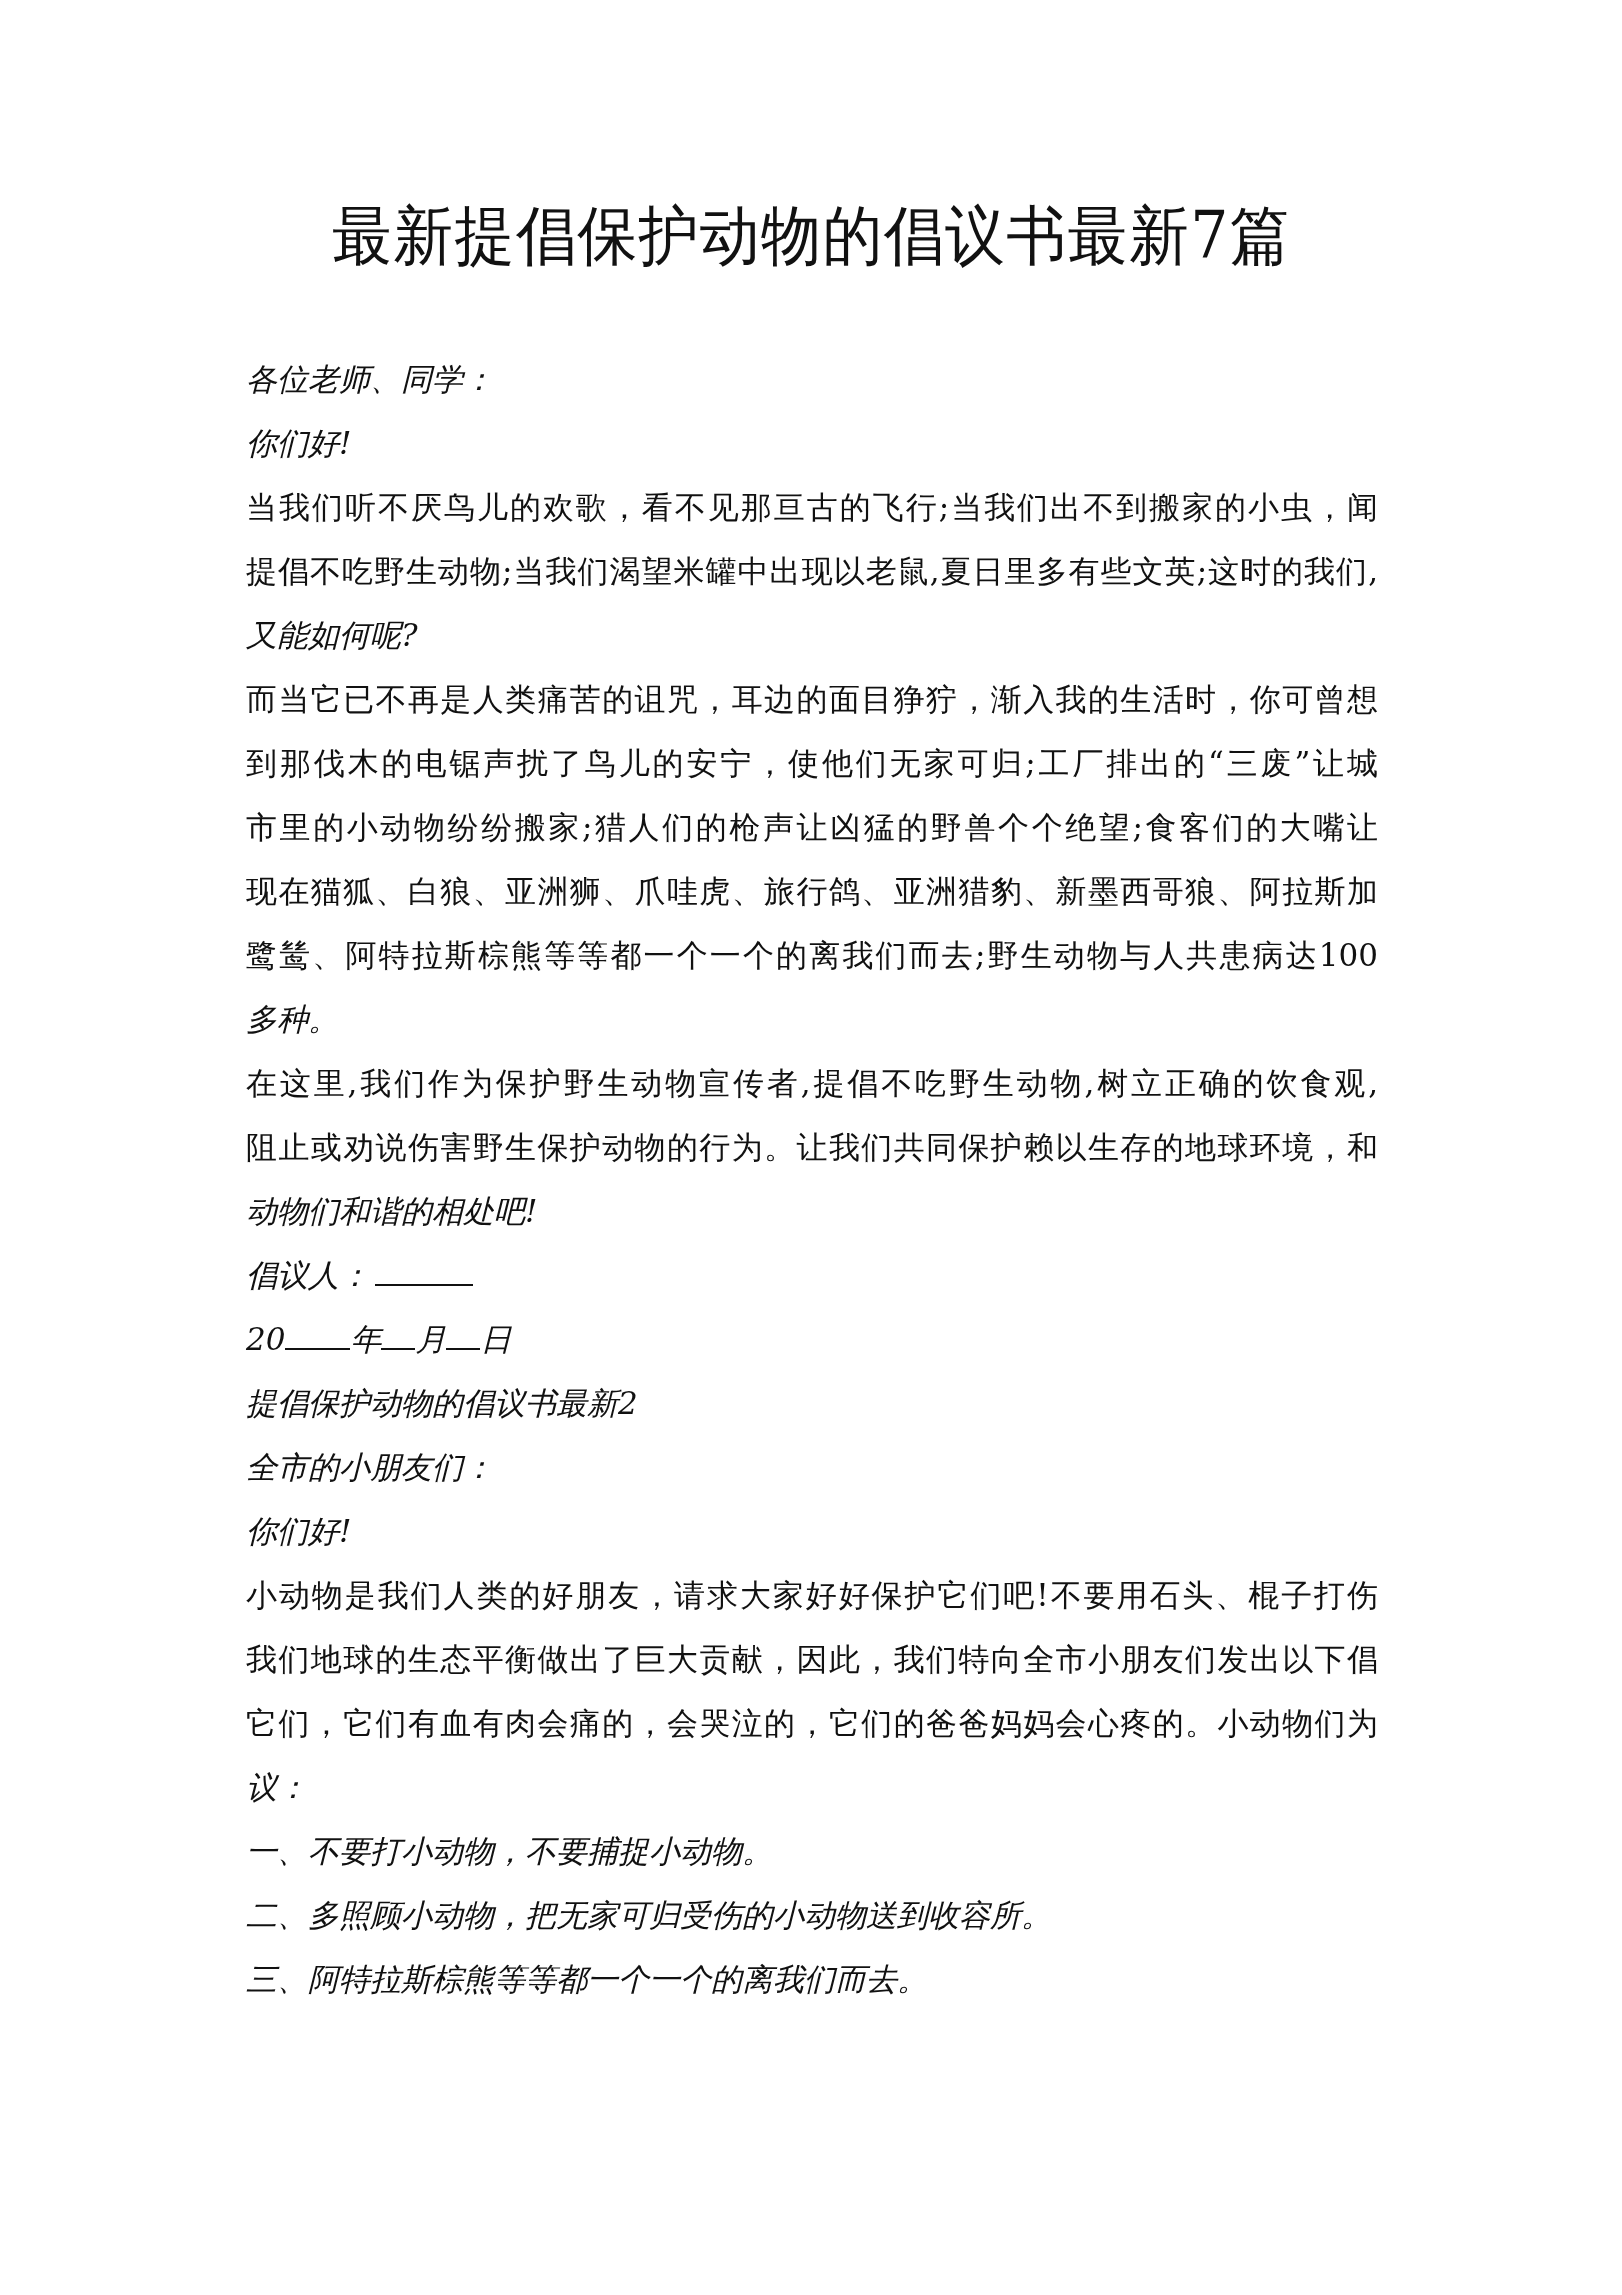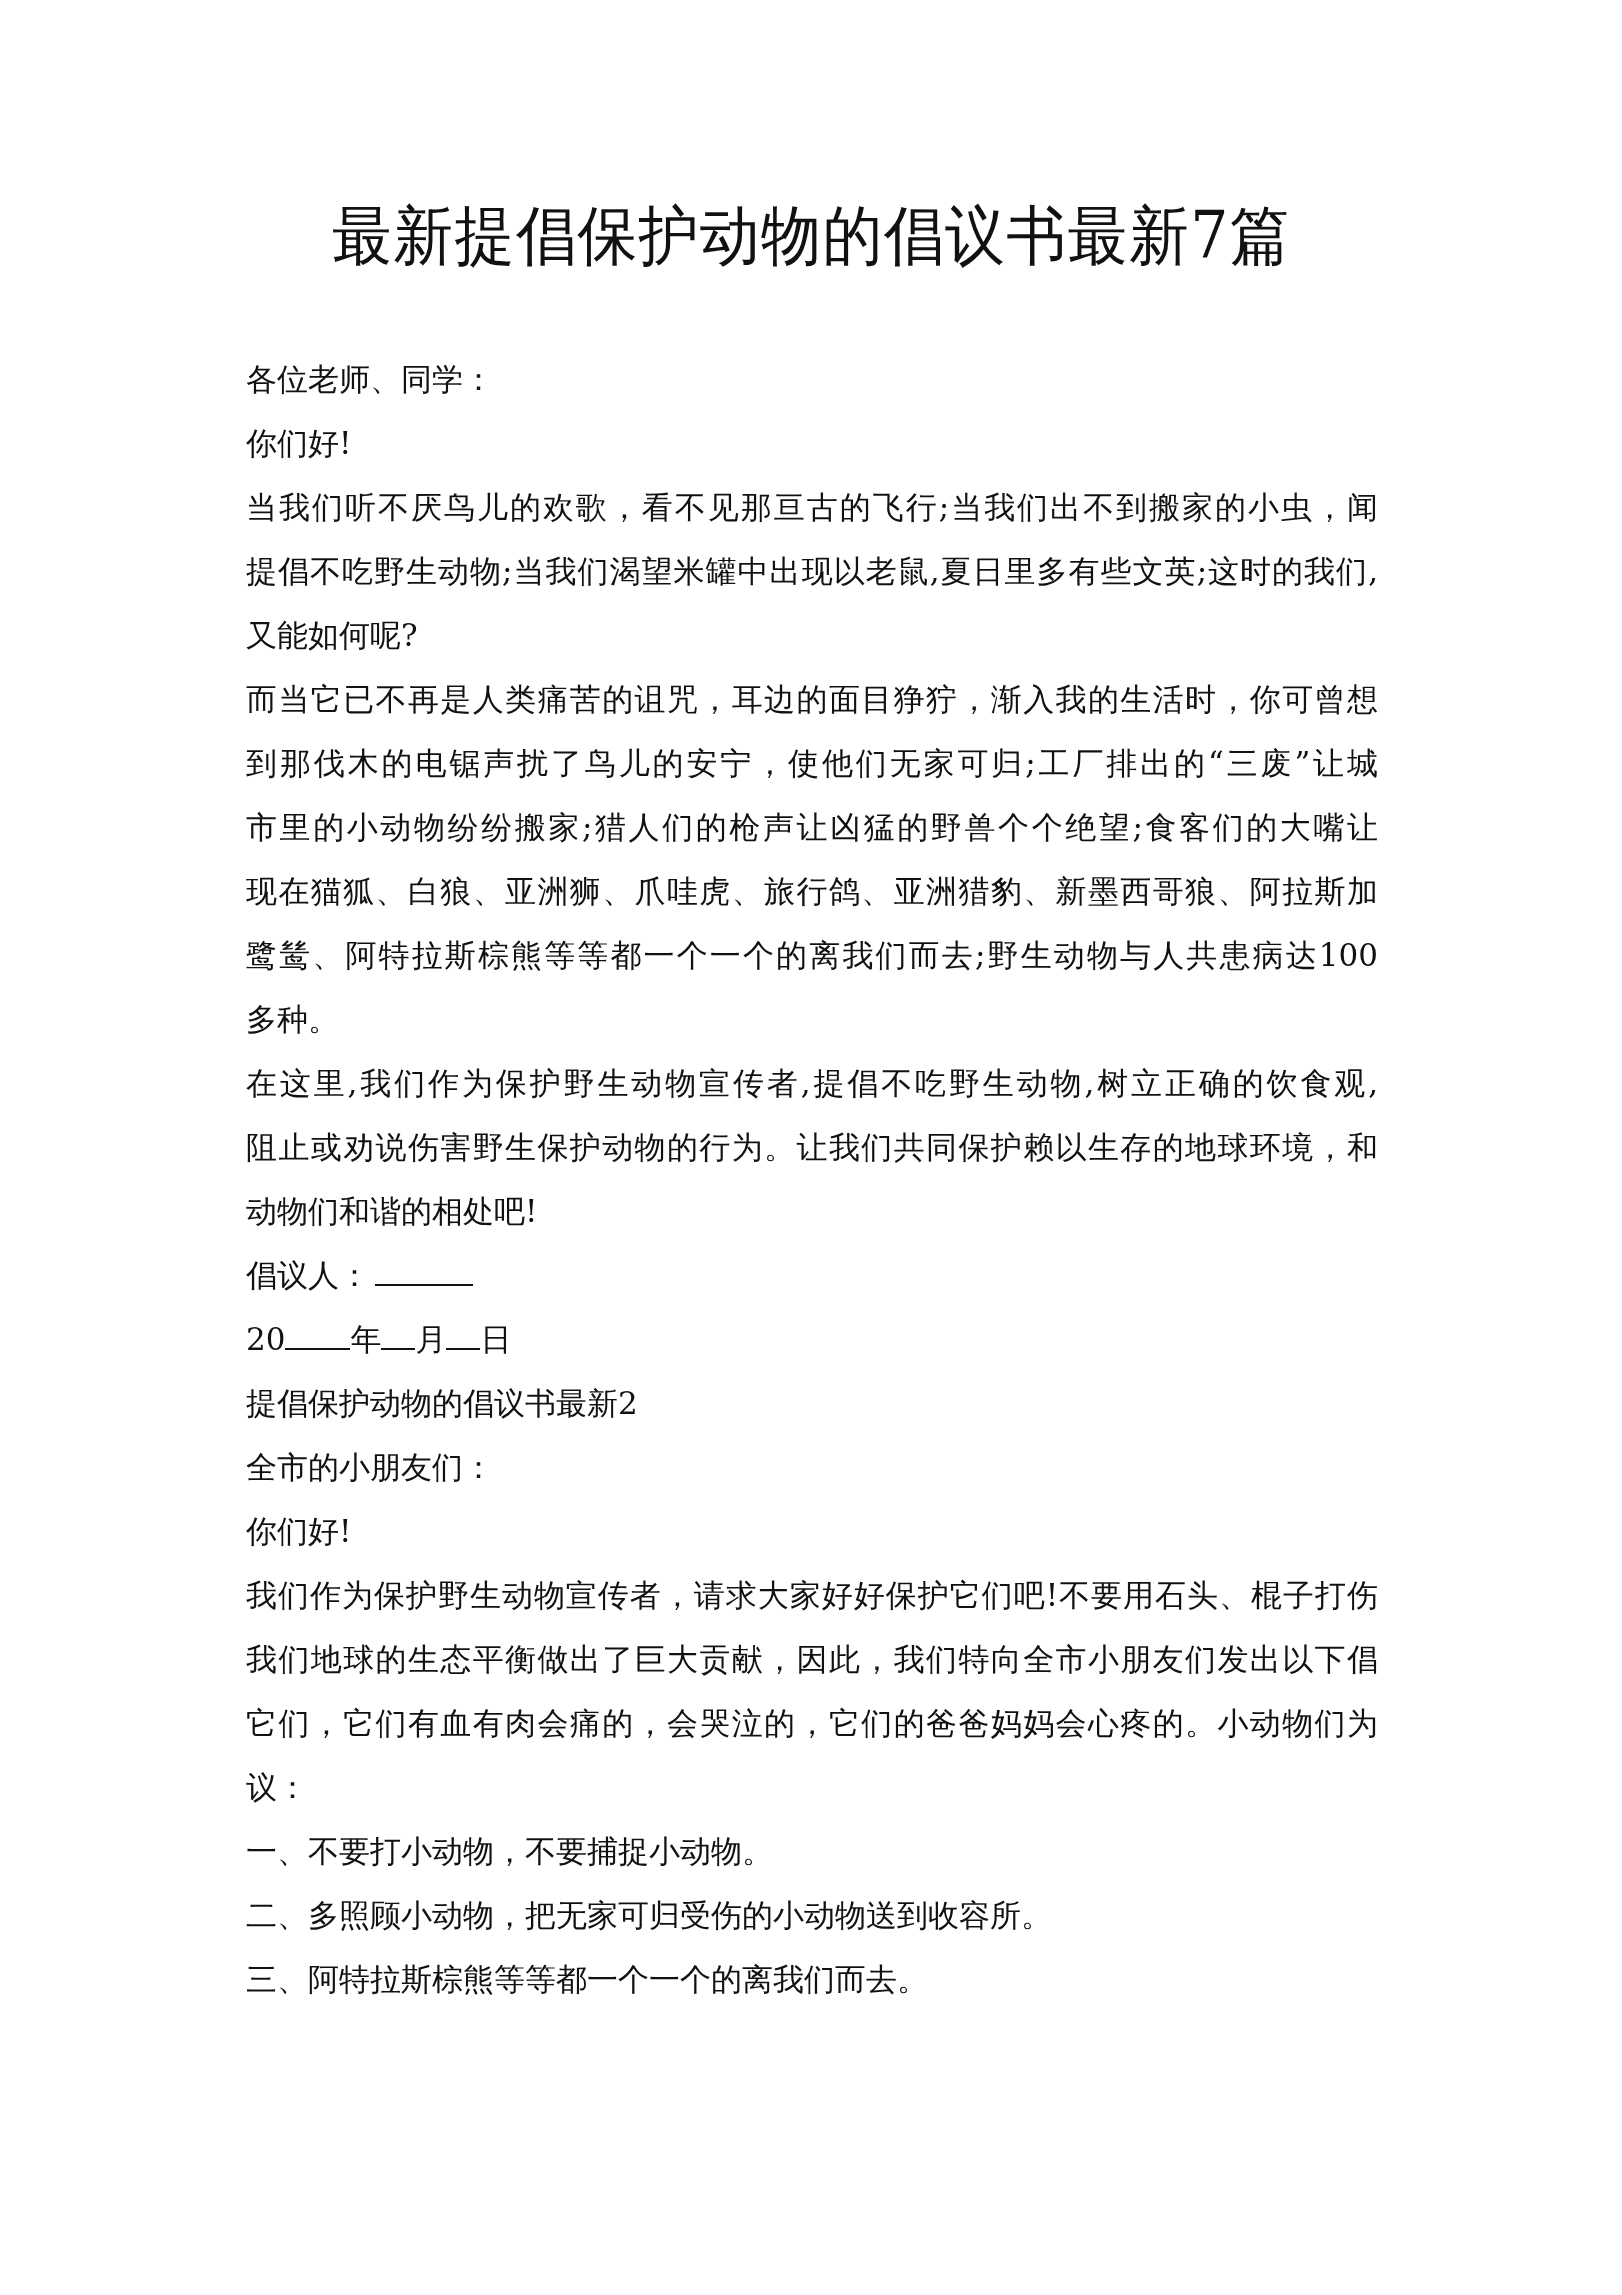"各位老师、同学：" .line.last { font-style: none -> italic }
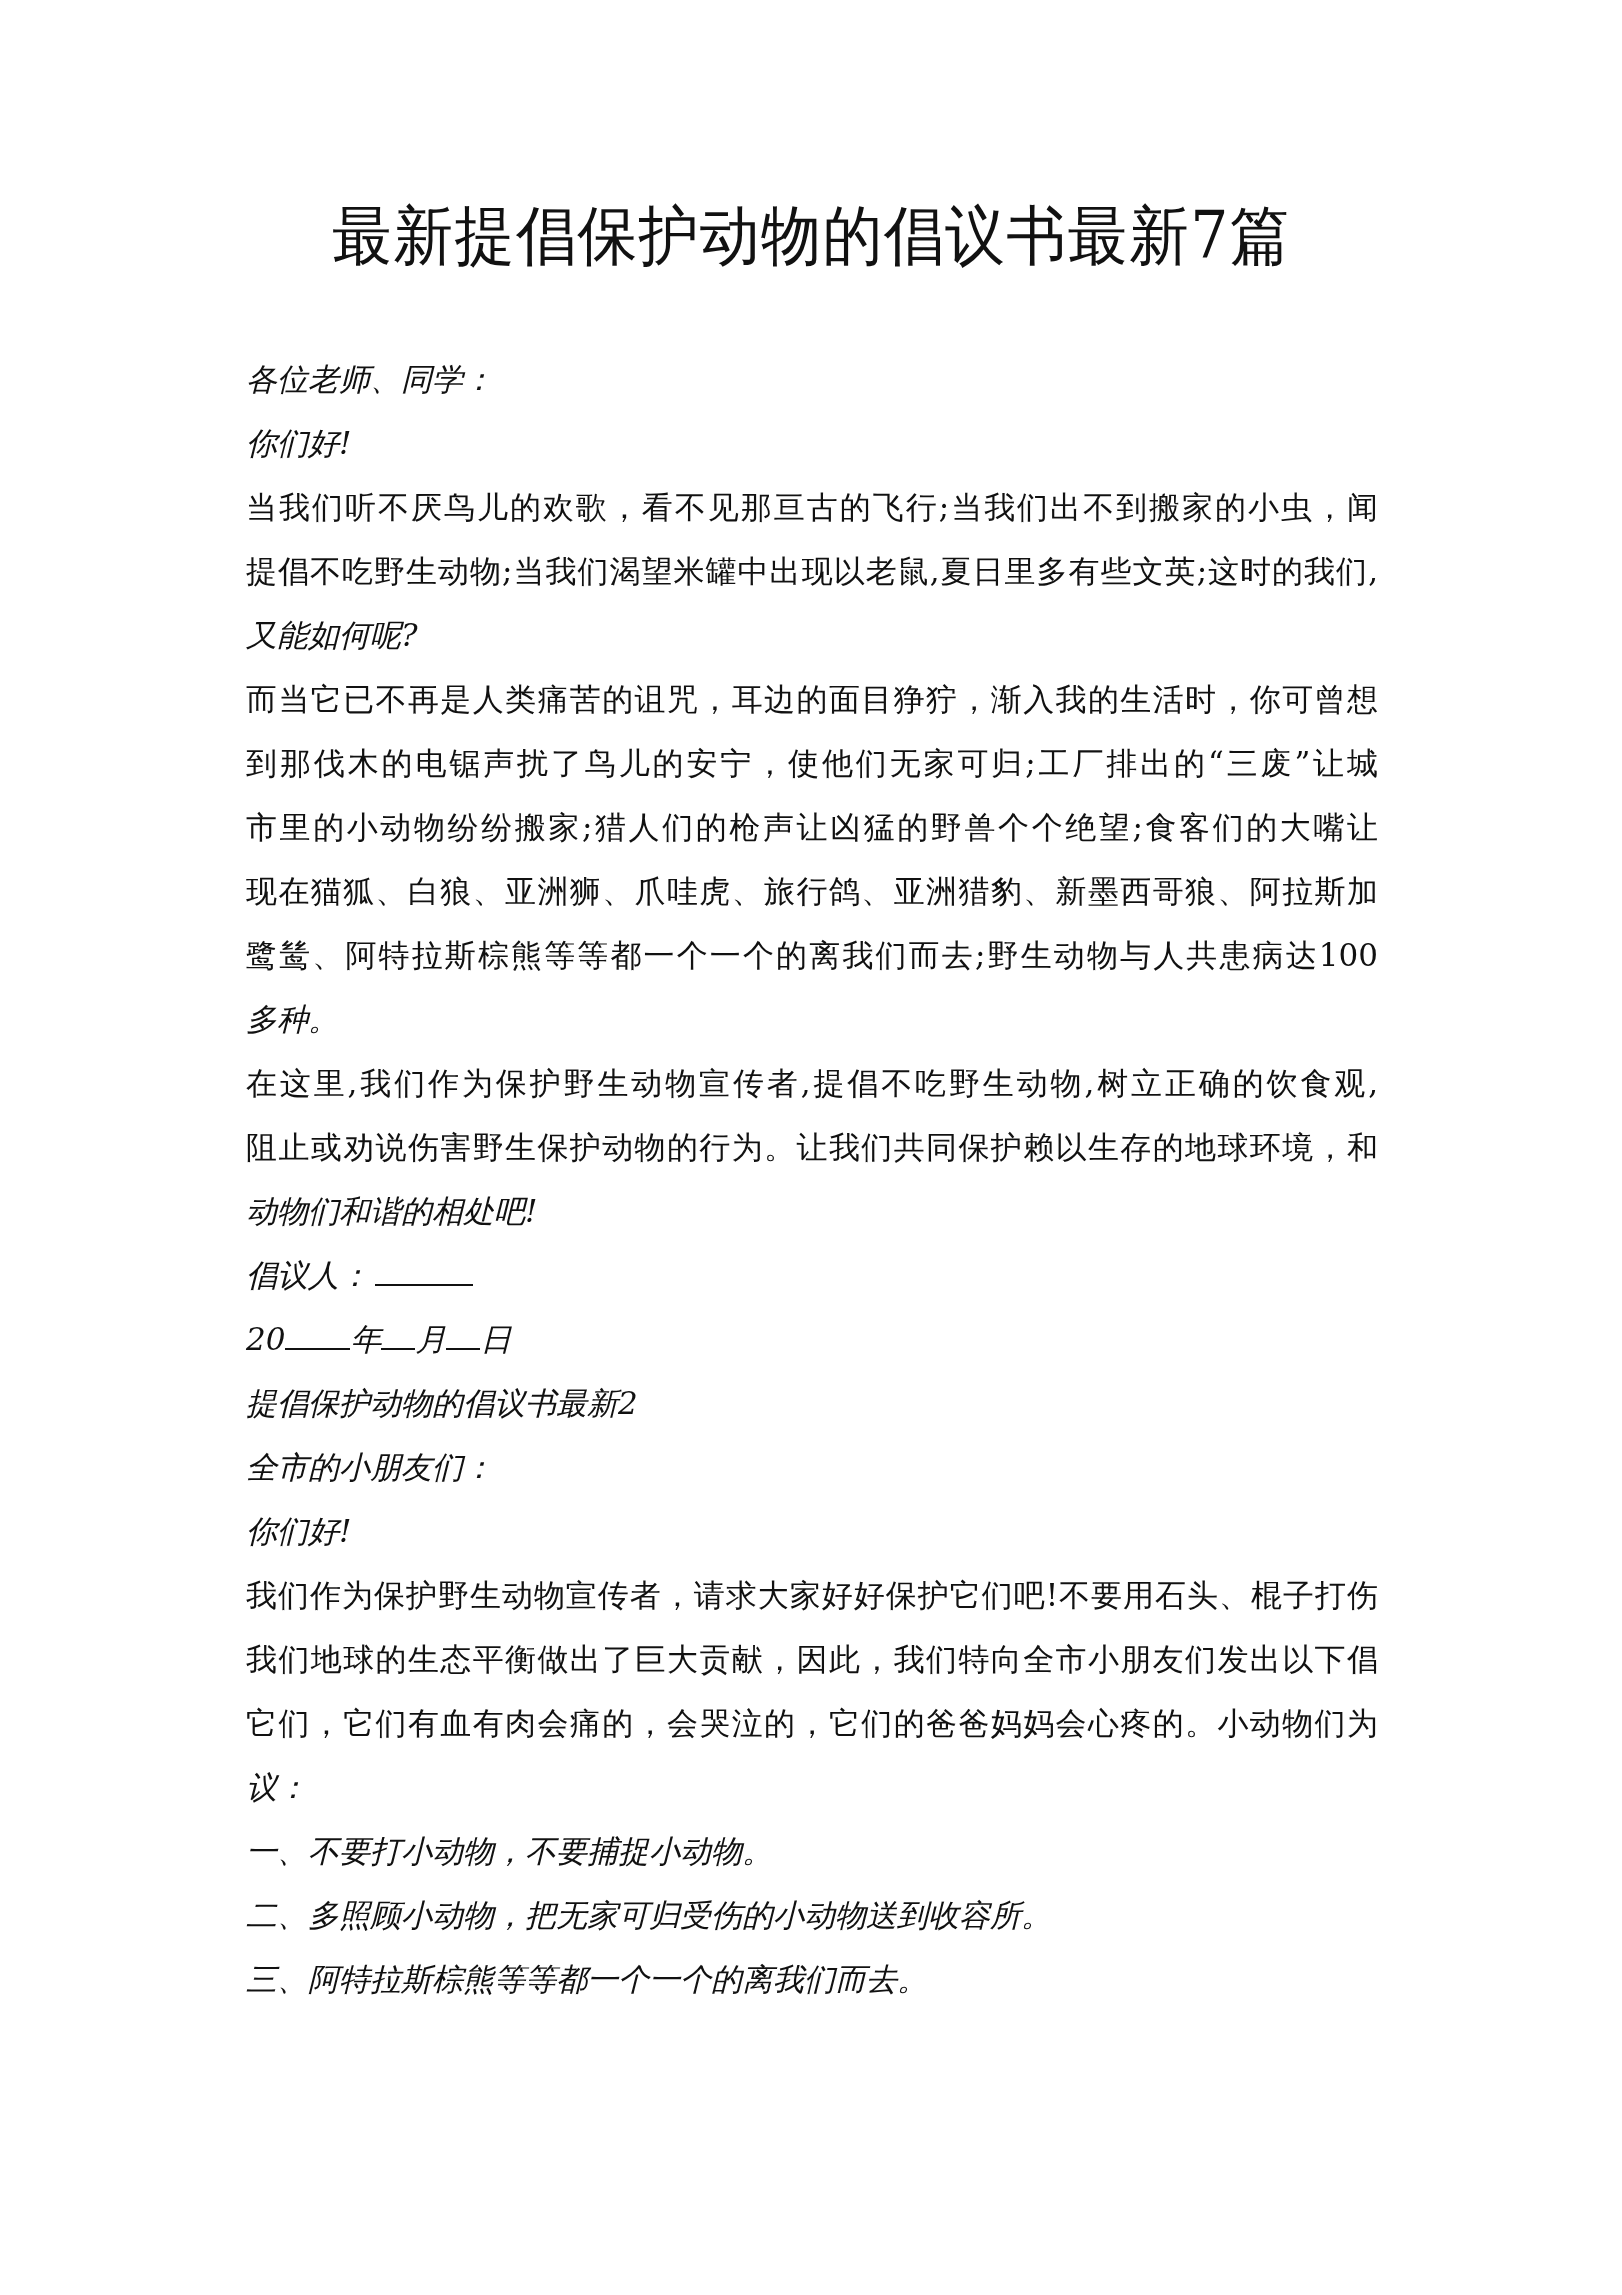"我们作为保护野生动物宣传者，请求大家好好保护它们吧!不要用石头、棍子打伤" span.line { text: 我们作为保护野生动物宣传者 -> 小动物是我们人类的好朋友 }
